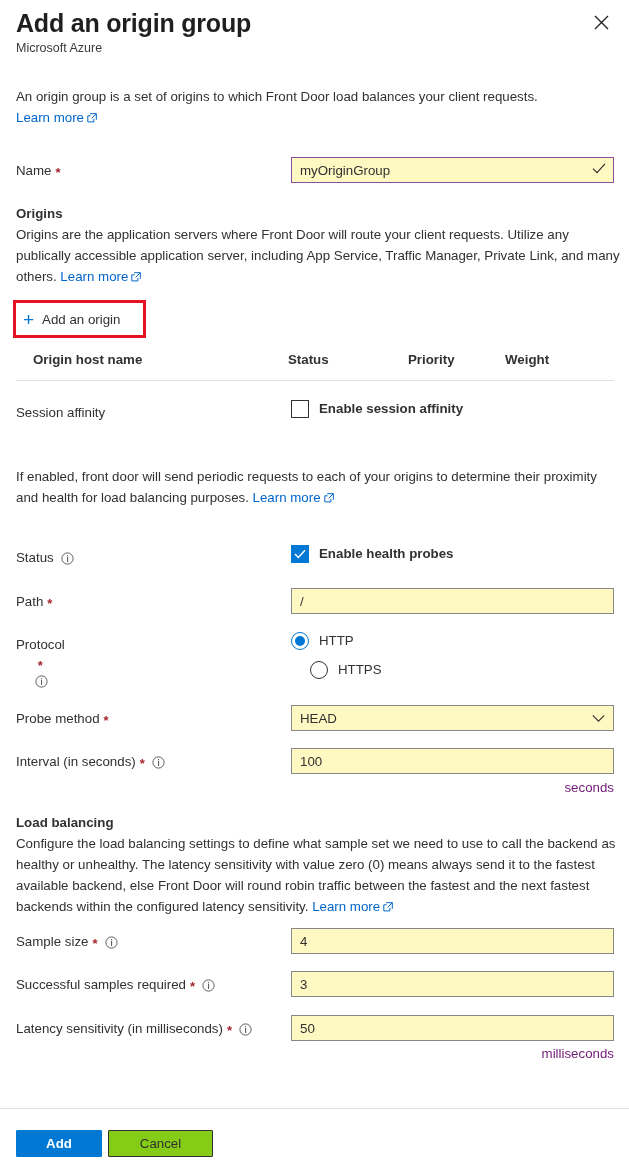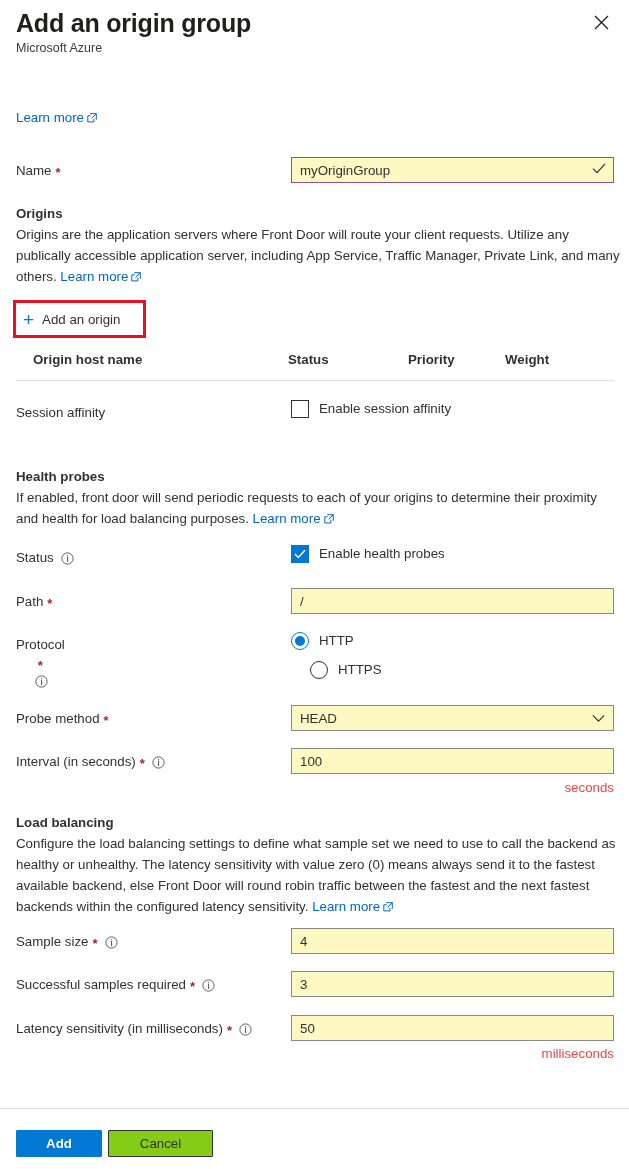"An origin group is a" span { html: none -> <span>An origin group is a set of origins to which Front Door load balances your client requests.</span> }
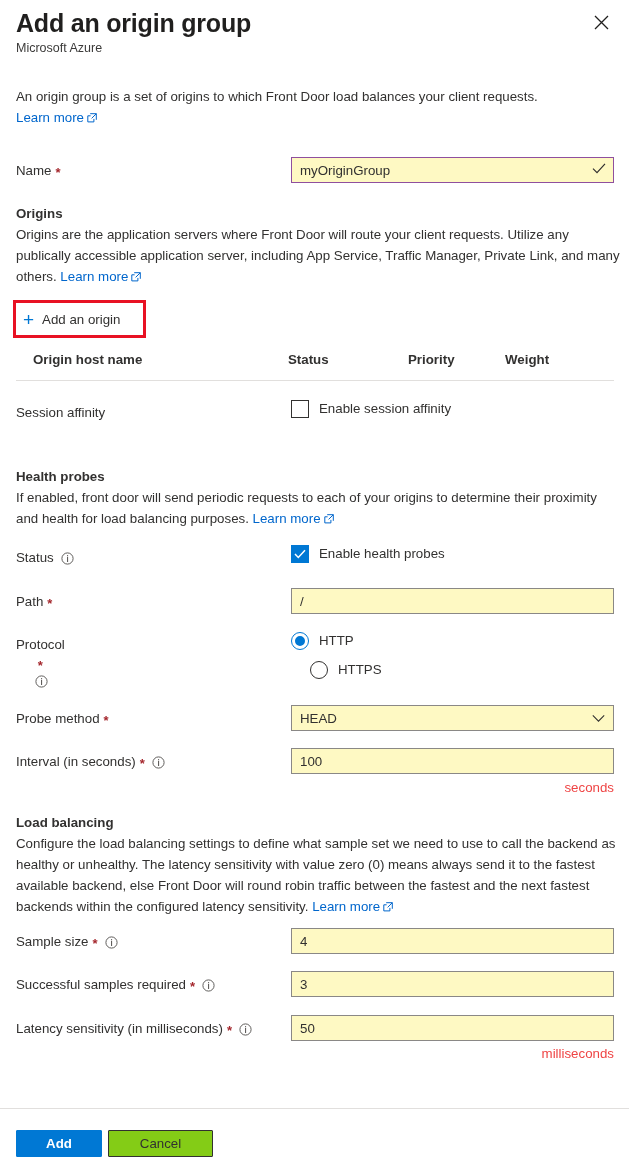"Enable session affinity" .cbx-label { font-weight: none -> bold }
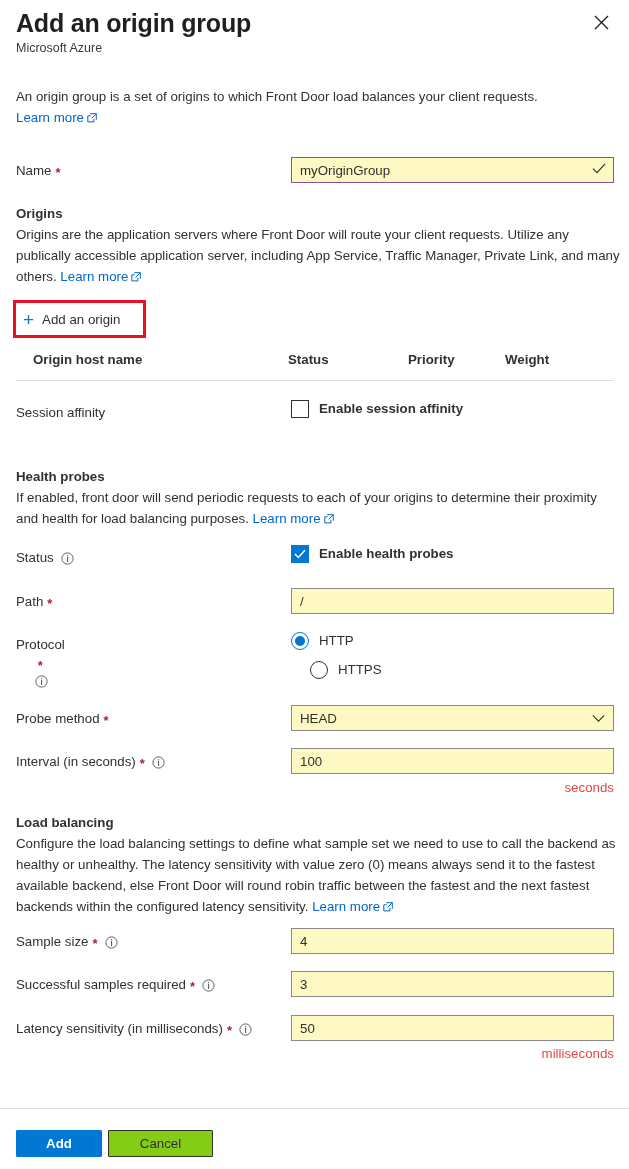"Health probes" b { html: <b>Health probes</b> -> none }
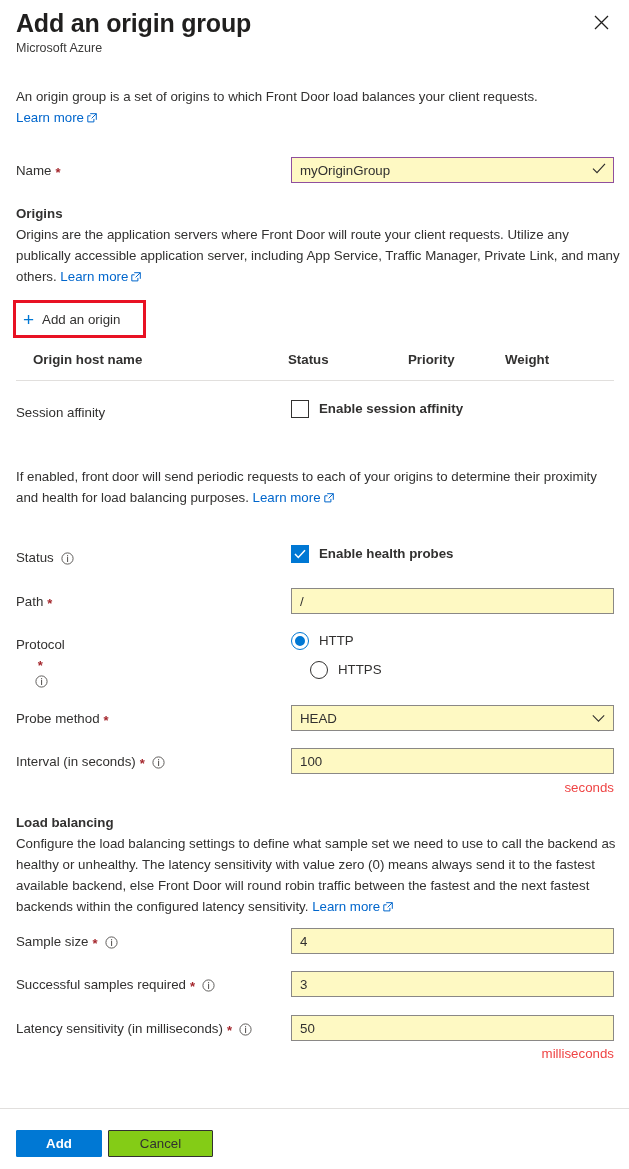"seconds" .suffix { color: #ef4444 -> #701a75 }
